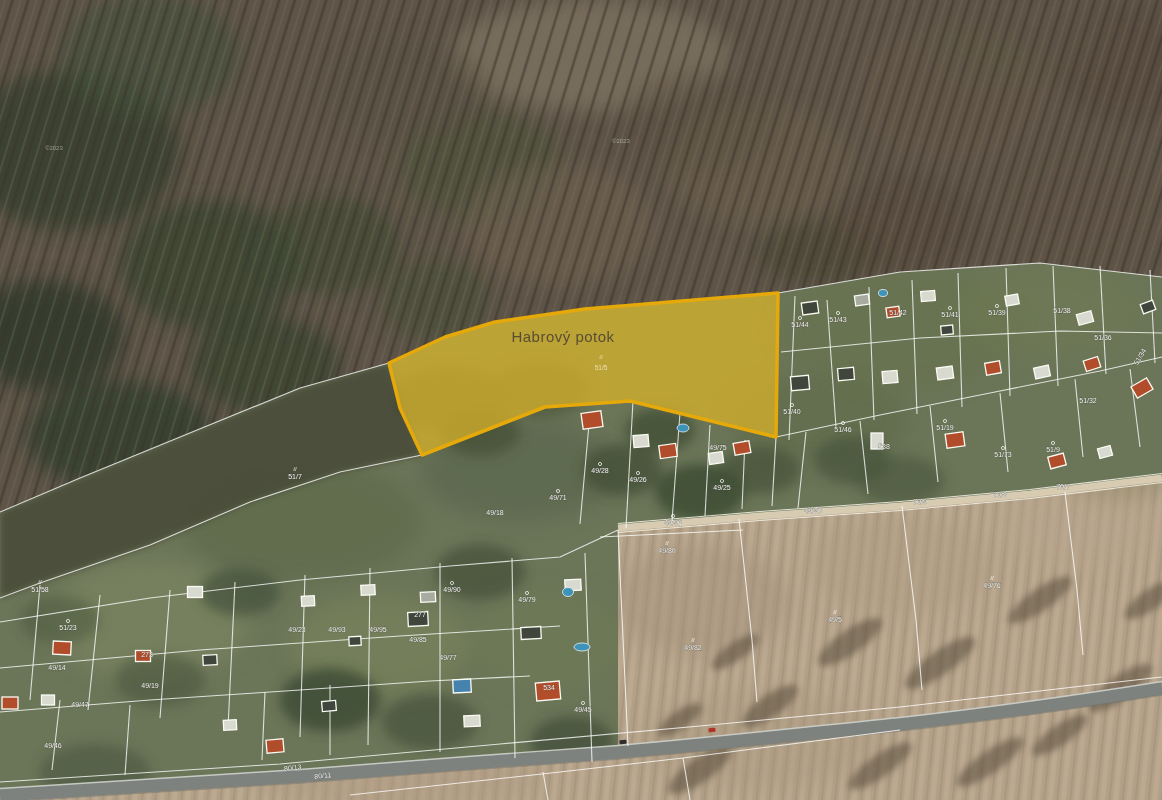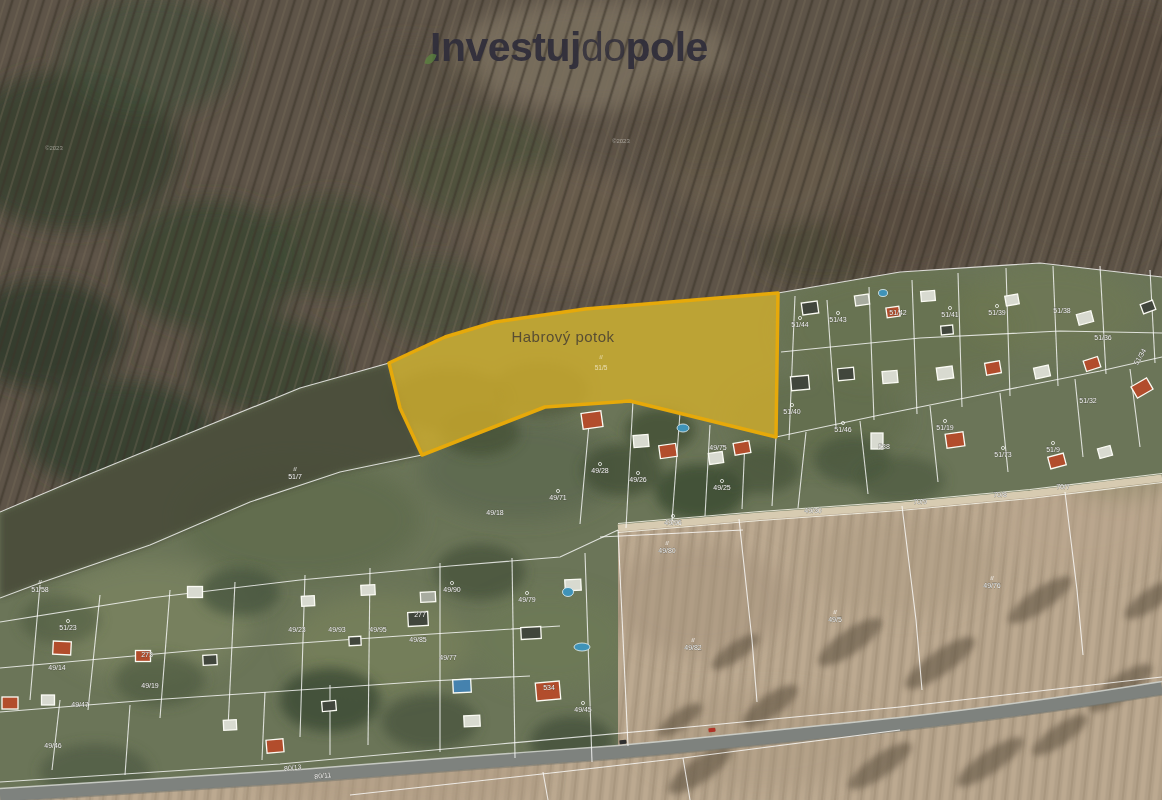"Investujdopole" div.logo { html: <div> <span></span><span>Investuj</span><span>do</span><span>pole</span> </div> -> none }
